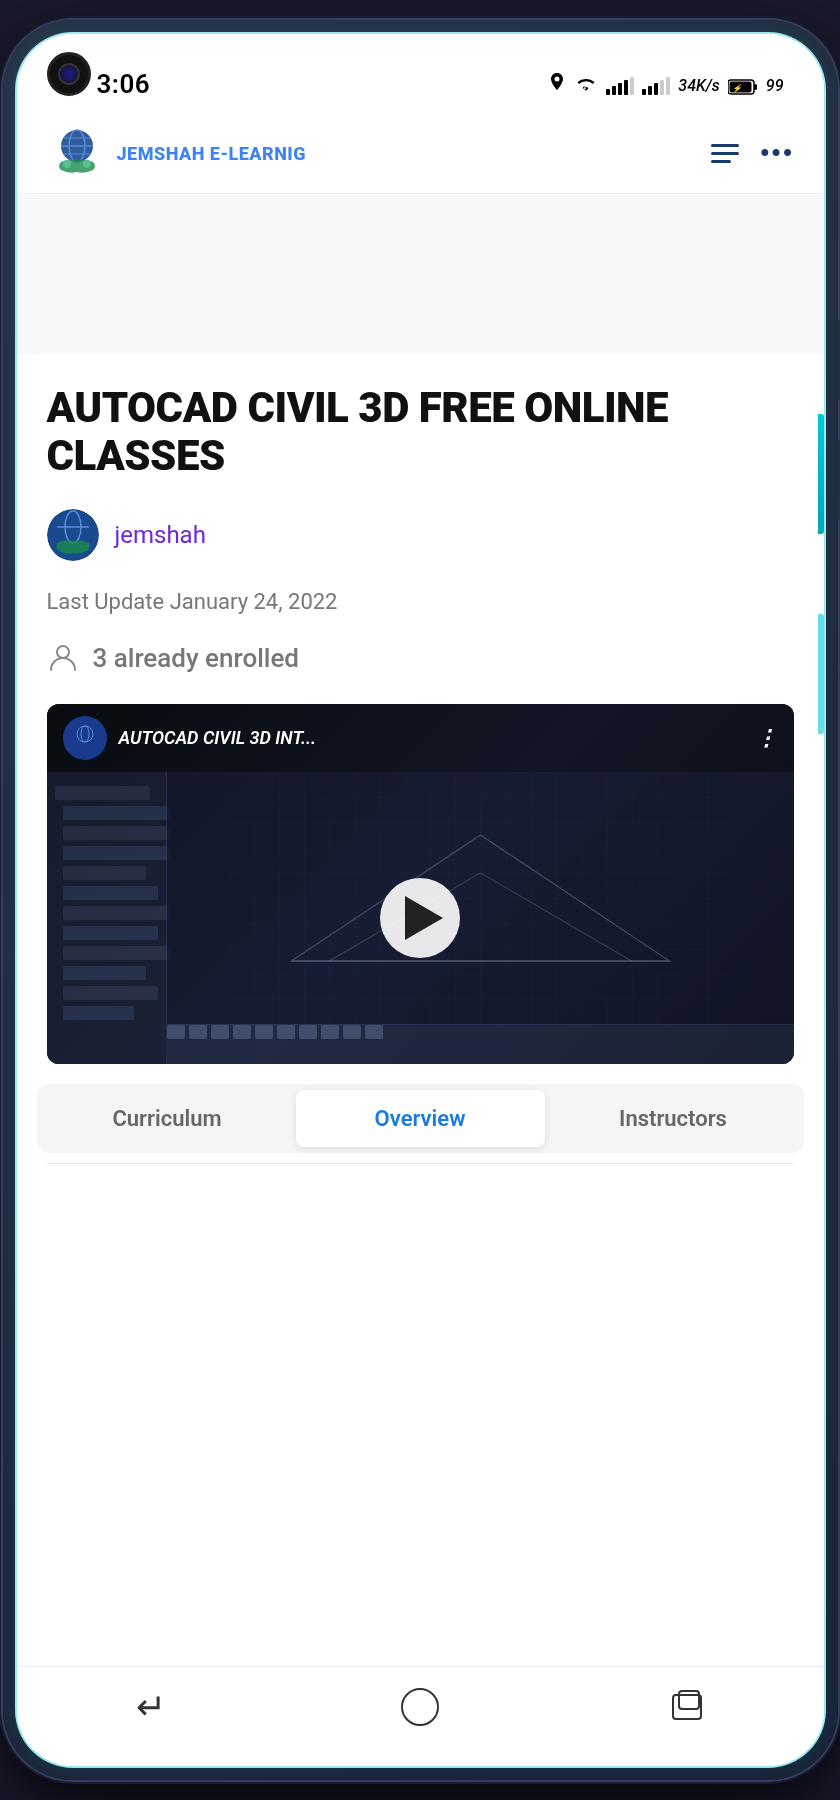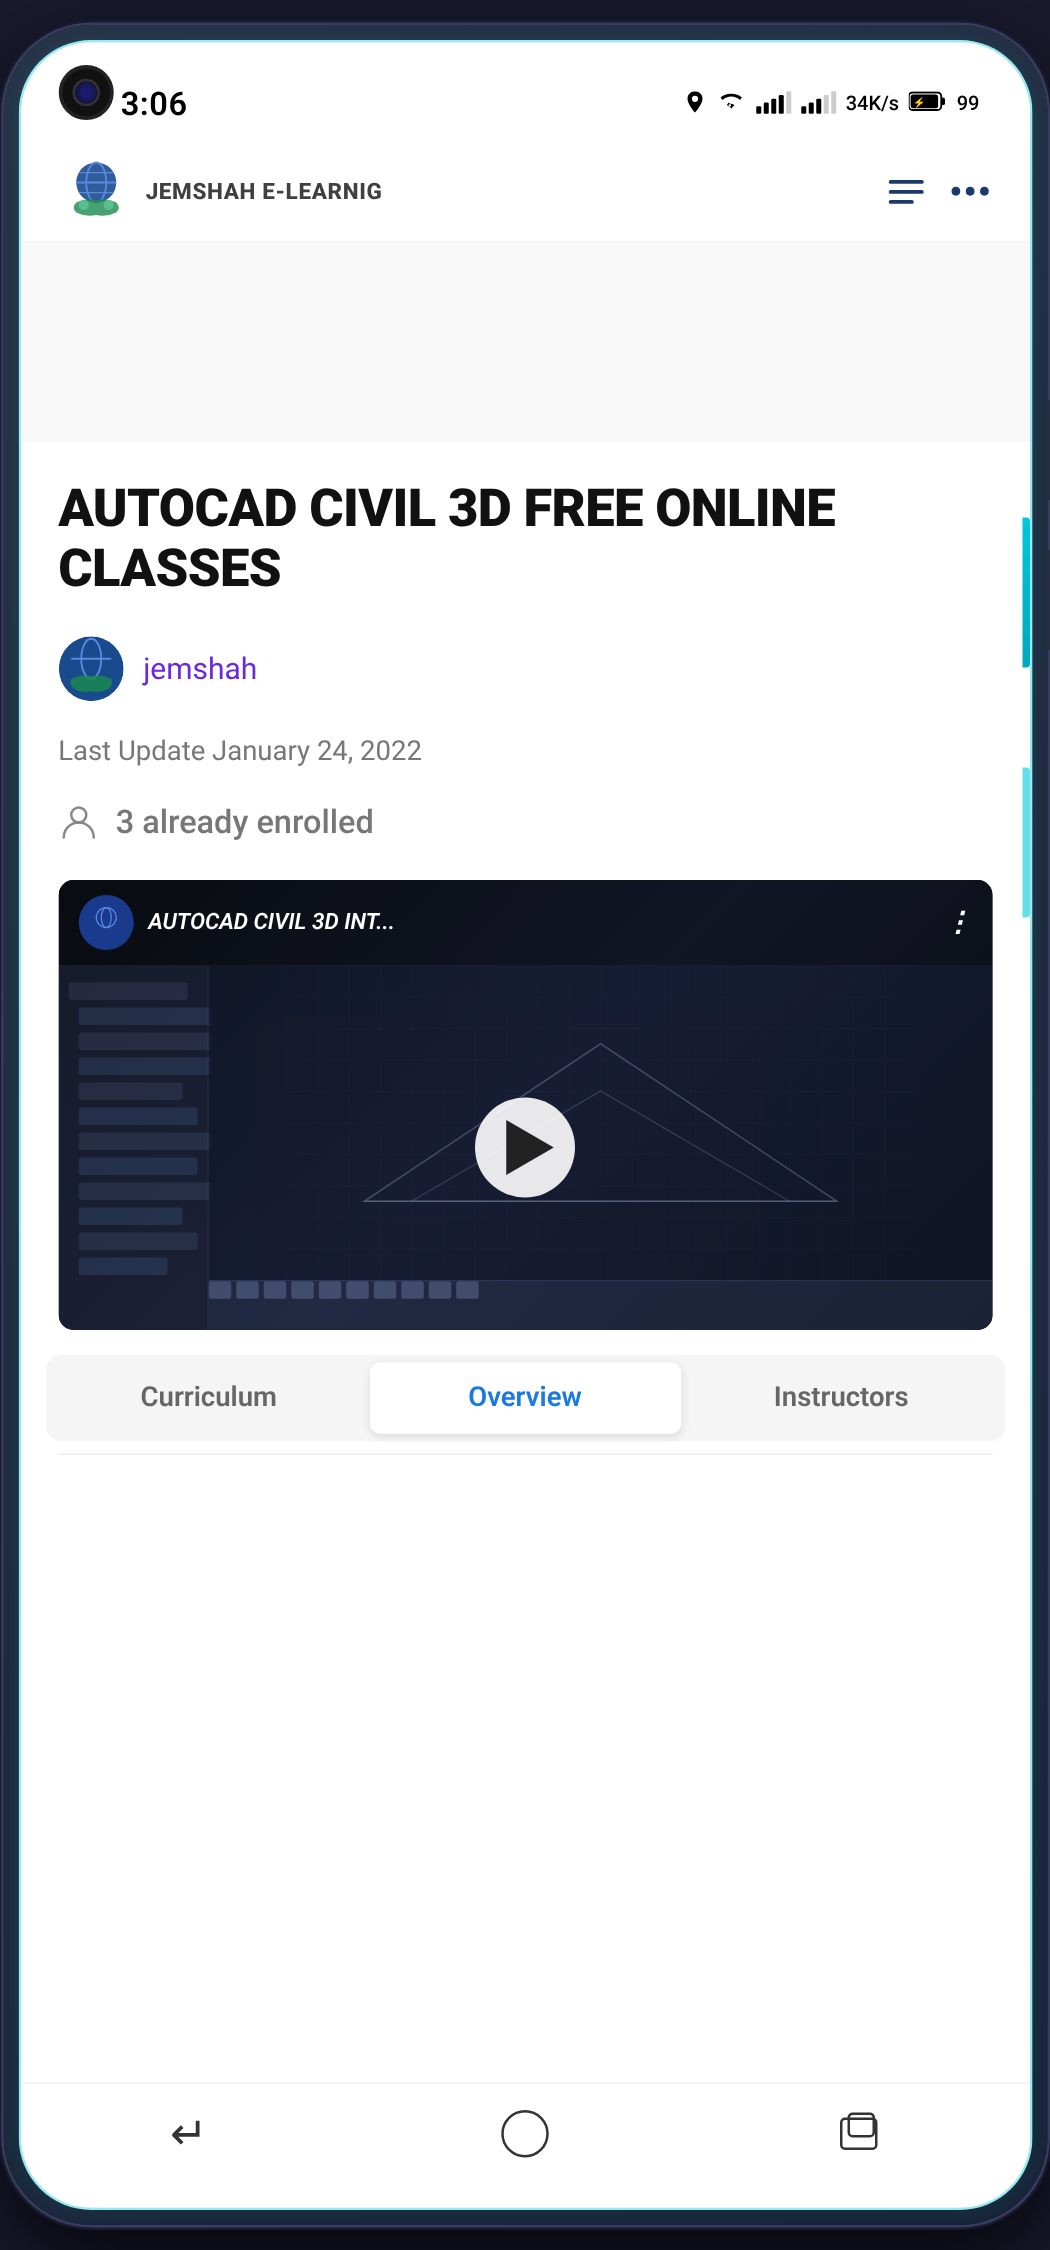"34" .status-icons { align-items: flex-start -> flex-end; font-style: none -> italic }
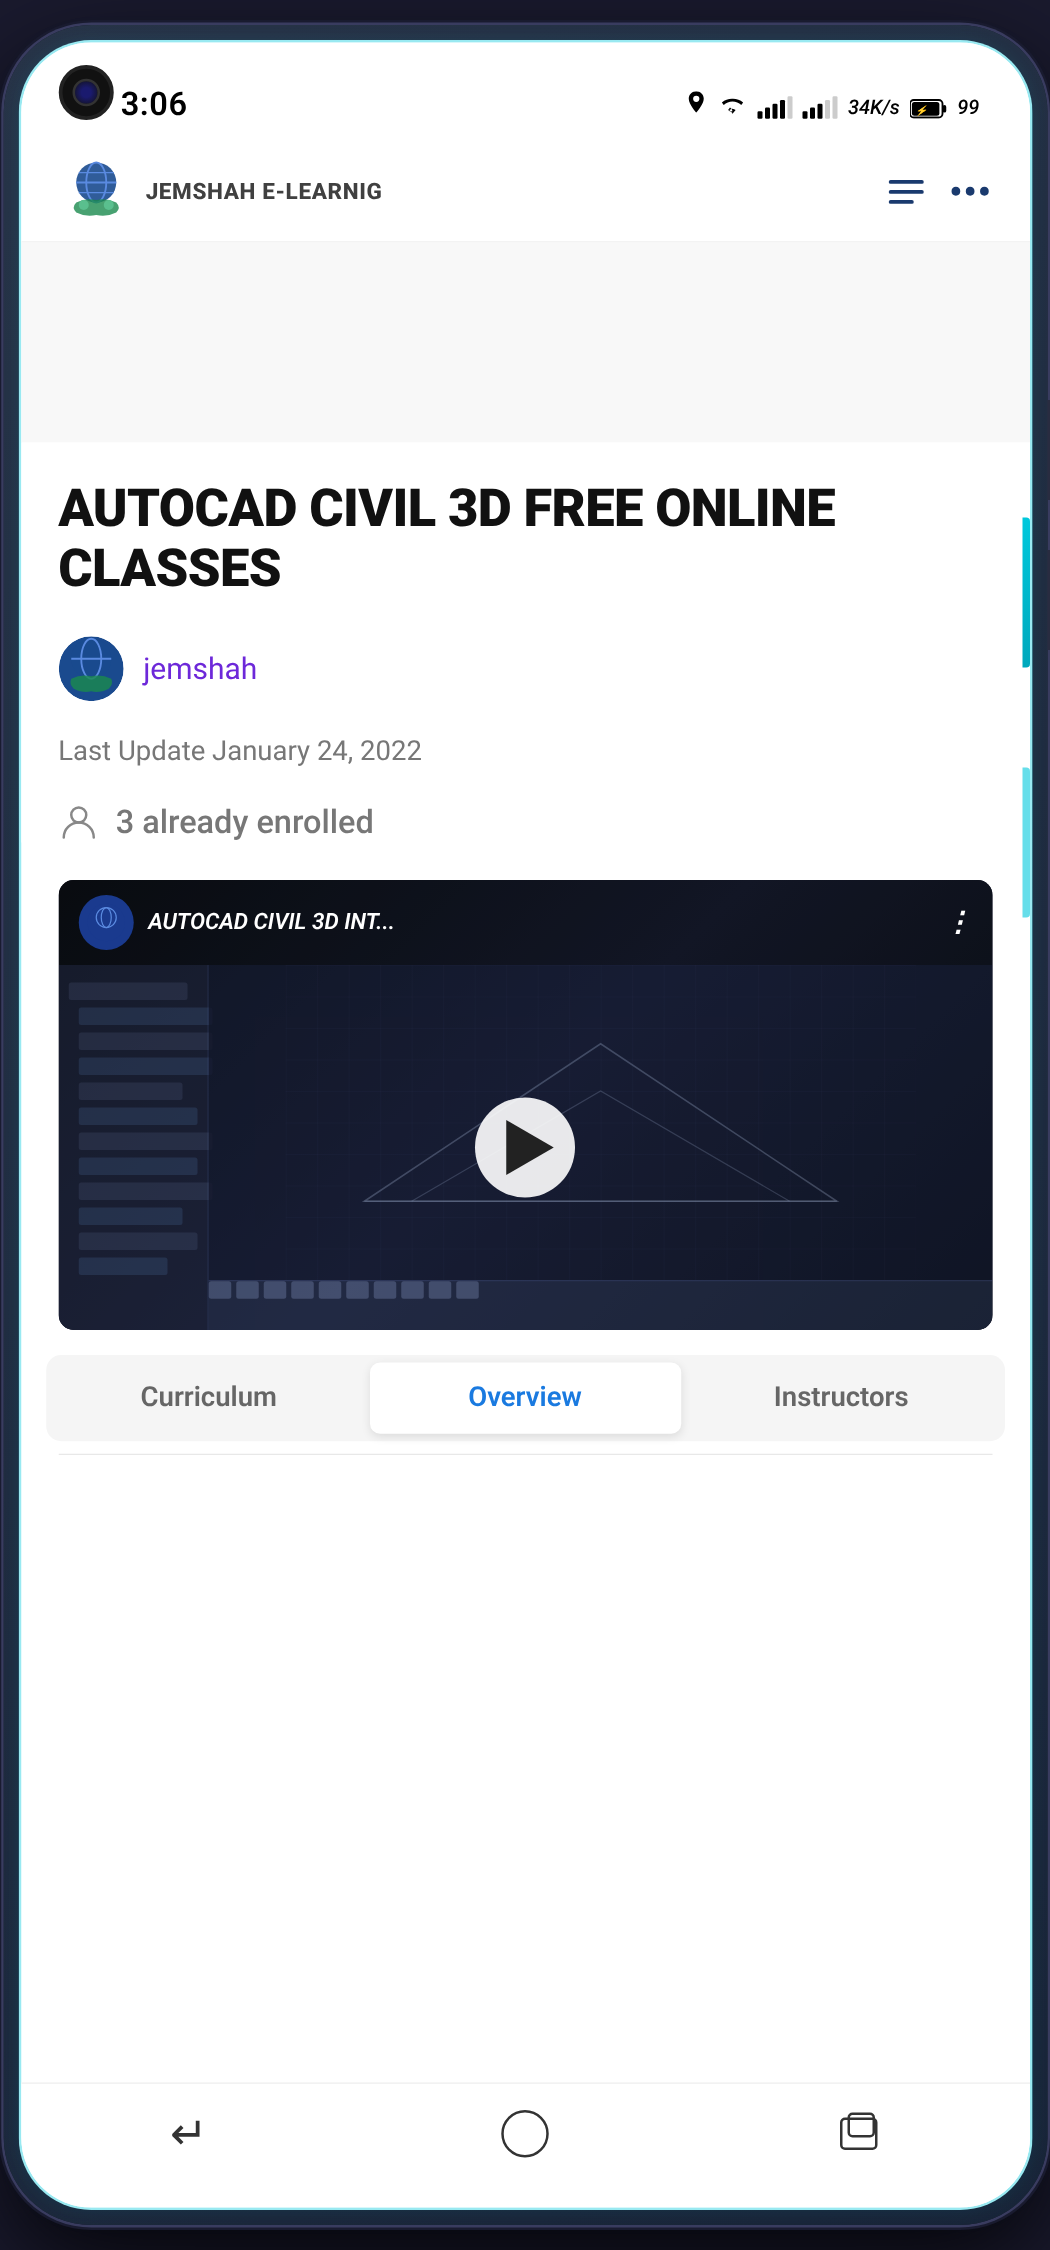"JEMSHAH E-LEARNIG" .logo-text { color: #404040 -> #3b82f6 }
